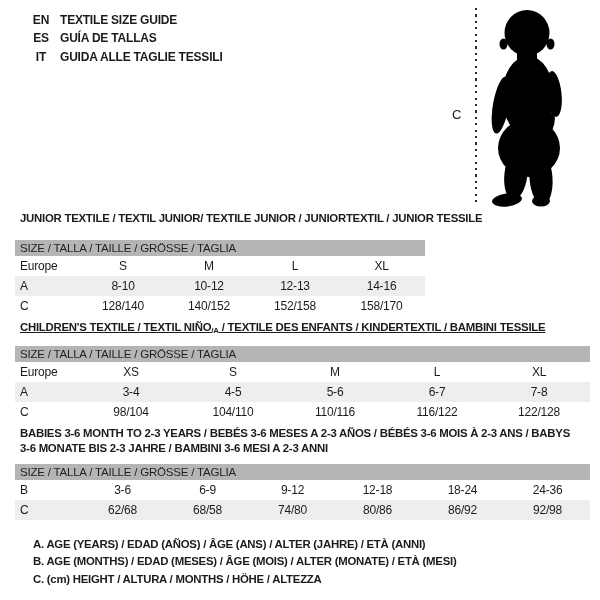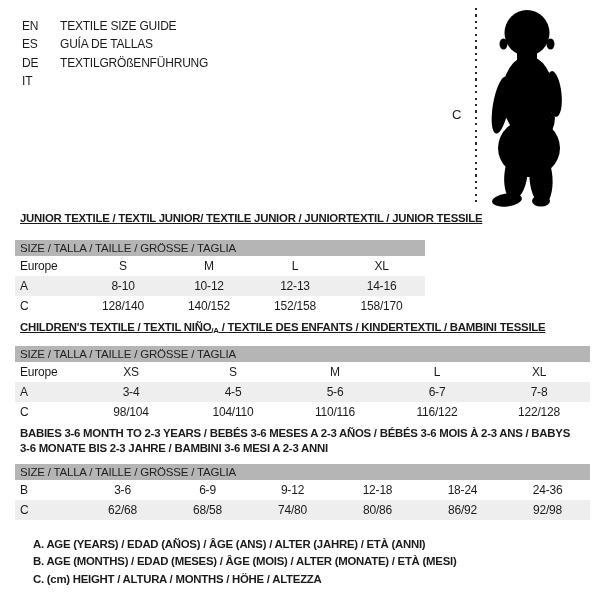"EN" .lang-list { font-weight: normal -> bold; text-align: none -> center; top: 17px -> 11px }
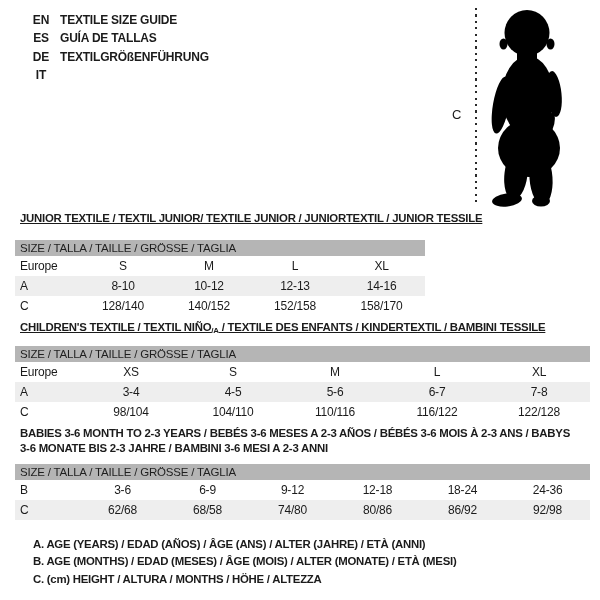"DE" div.lang-row { html: <div> <span>DE</span> <span>TEXTILGRÖßENFÜHRUNG</span> </div> -> none }
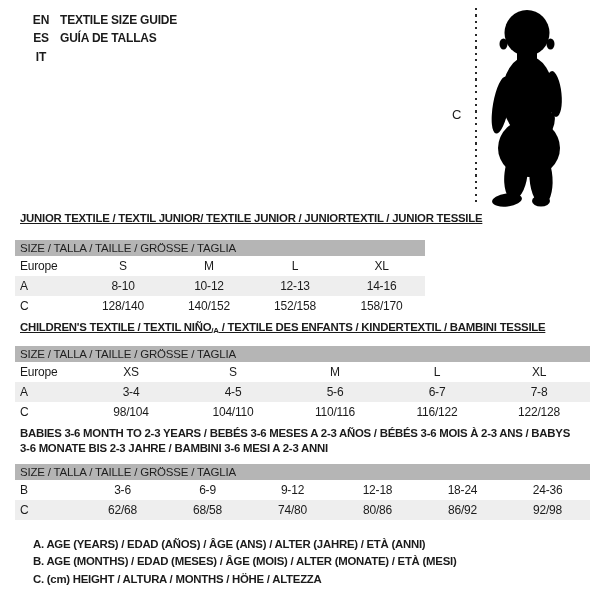"GUIDA ALLE TAGLIE TESSILI" span { html: none -> <span>GUIDA ALLE TAGLIE TESSILI</span> }
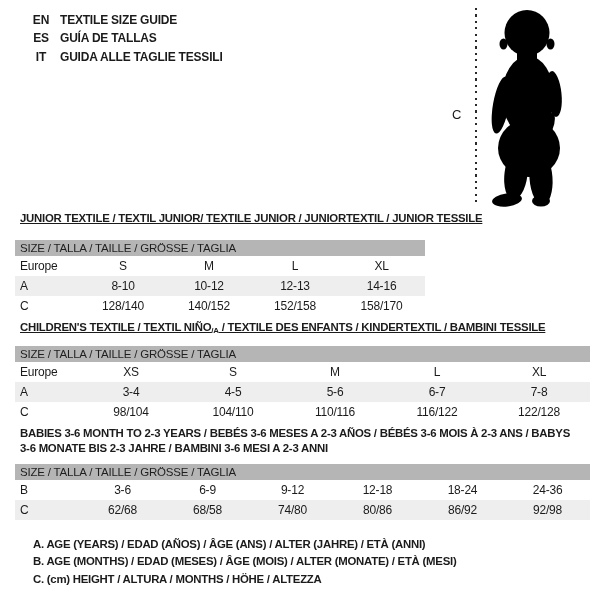"JUNIOR TEXTILE / TEXTIL JUNIOR/" .title-junior { text-decoration: underline -> none }
